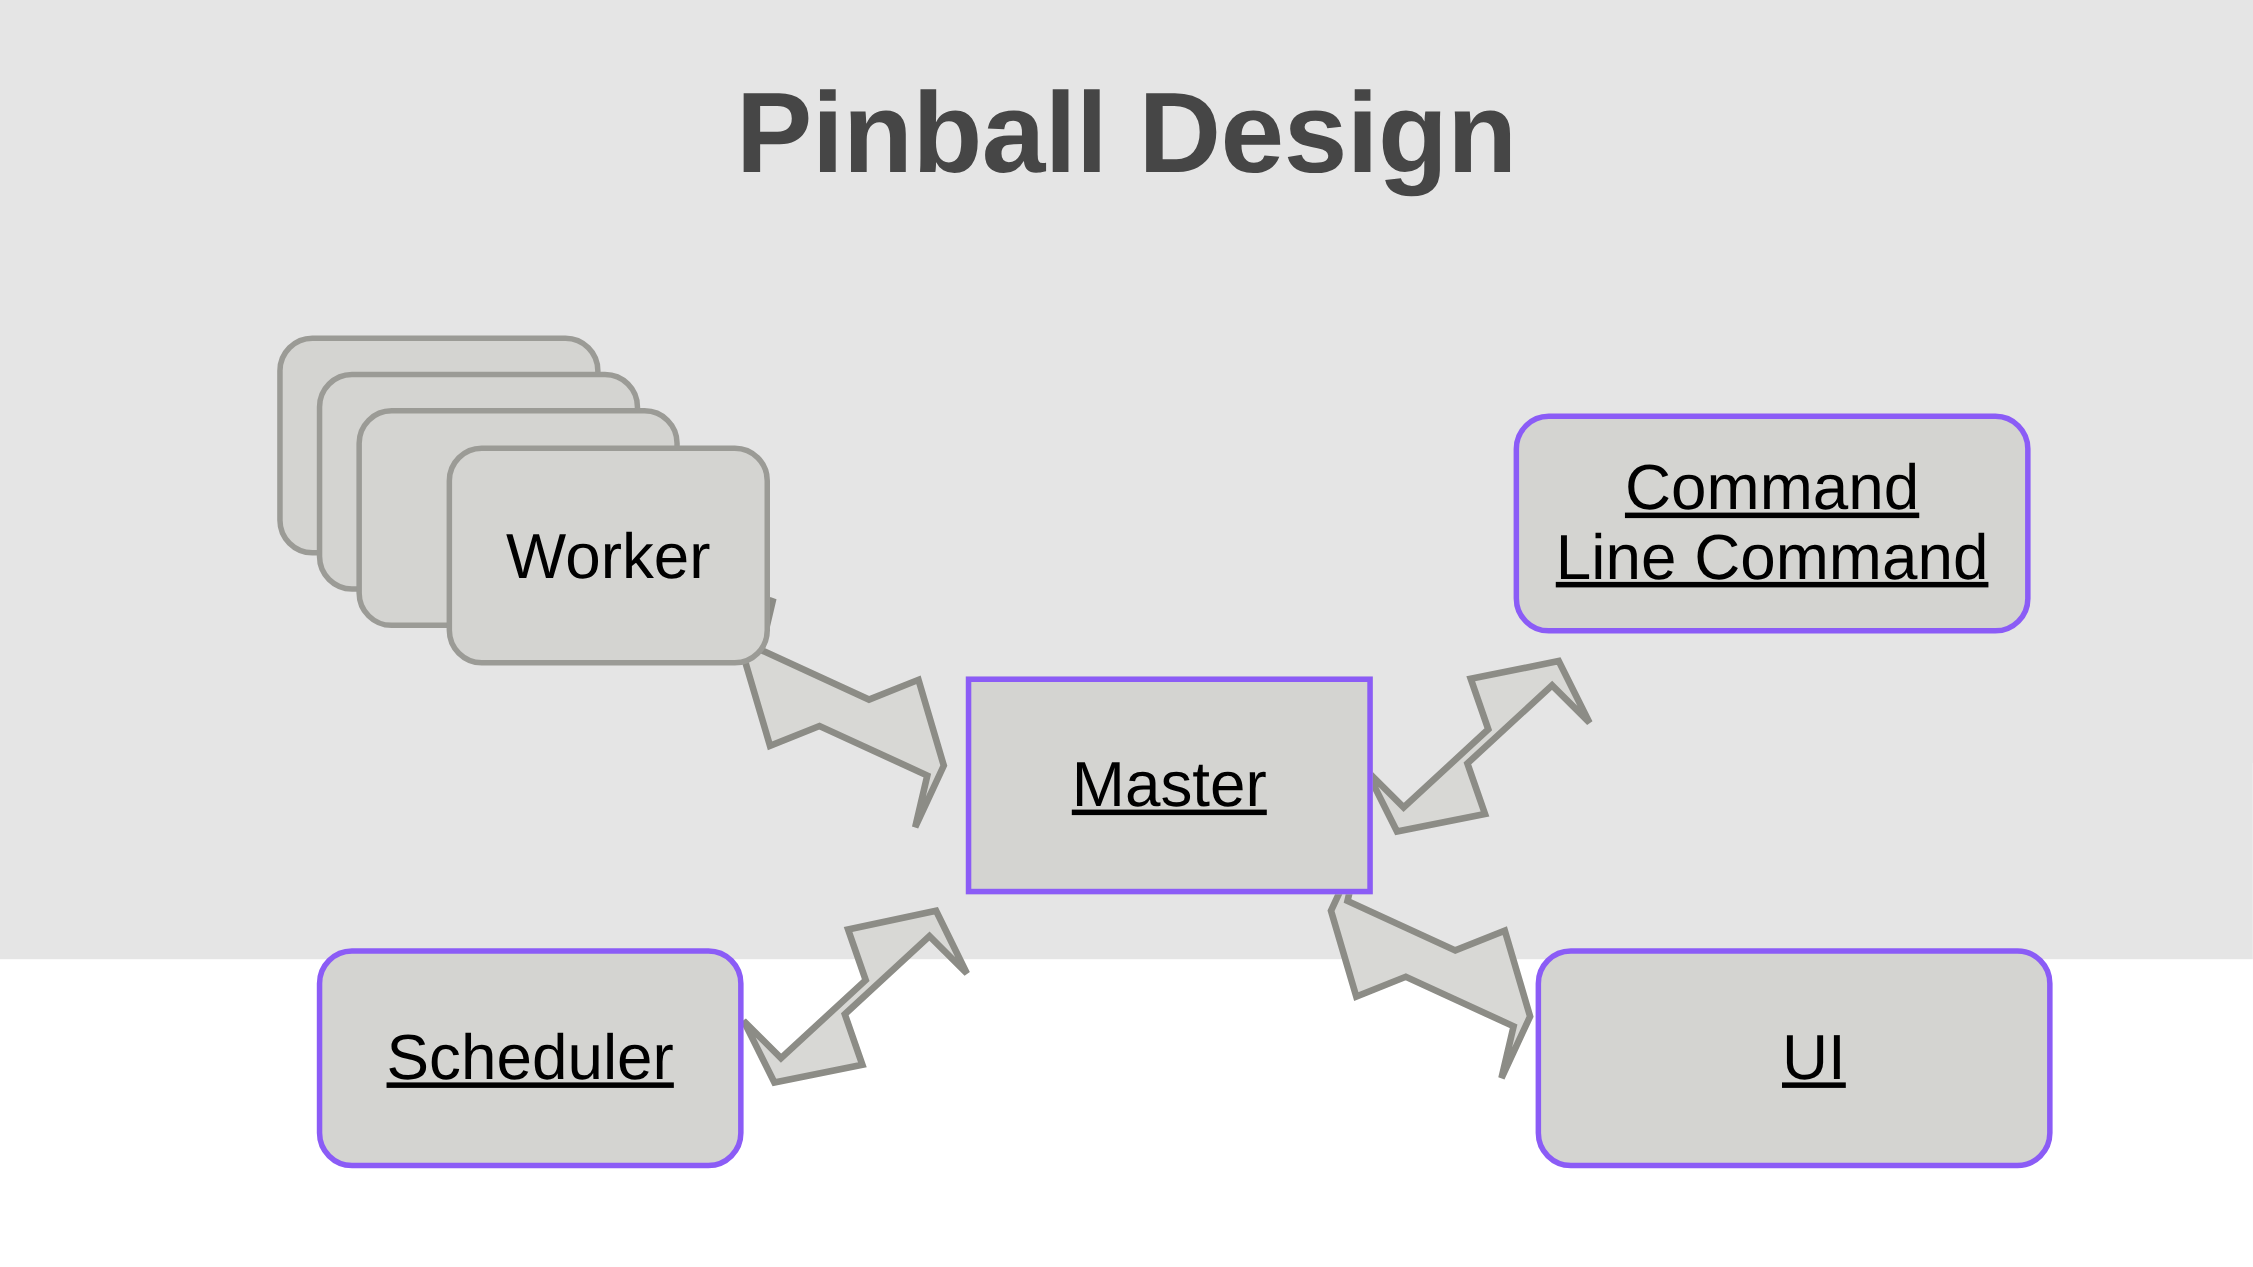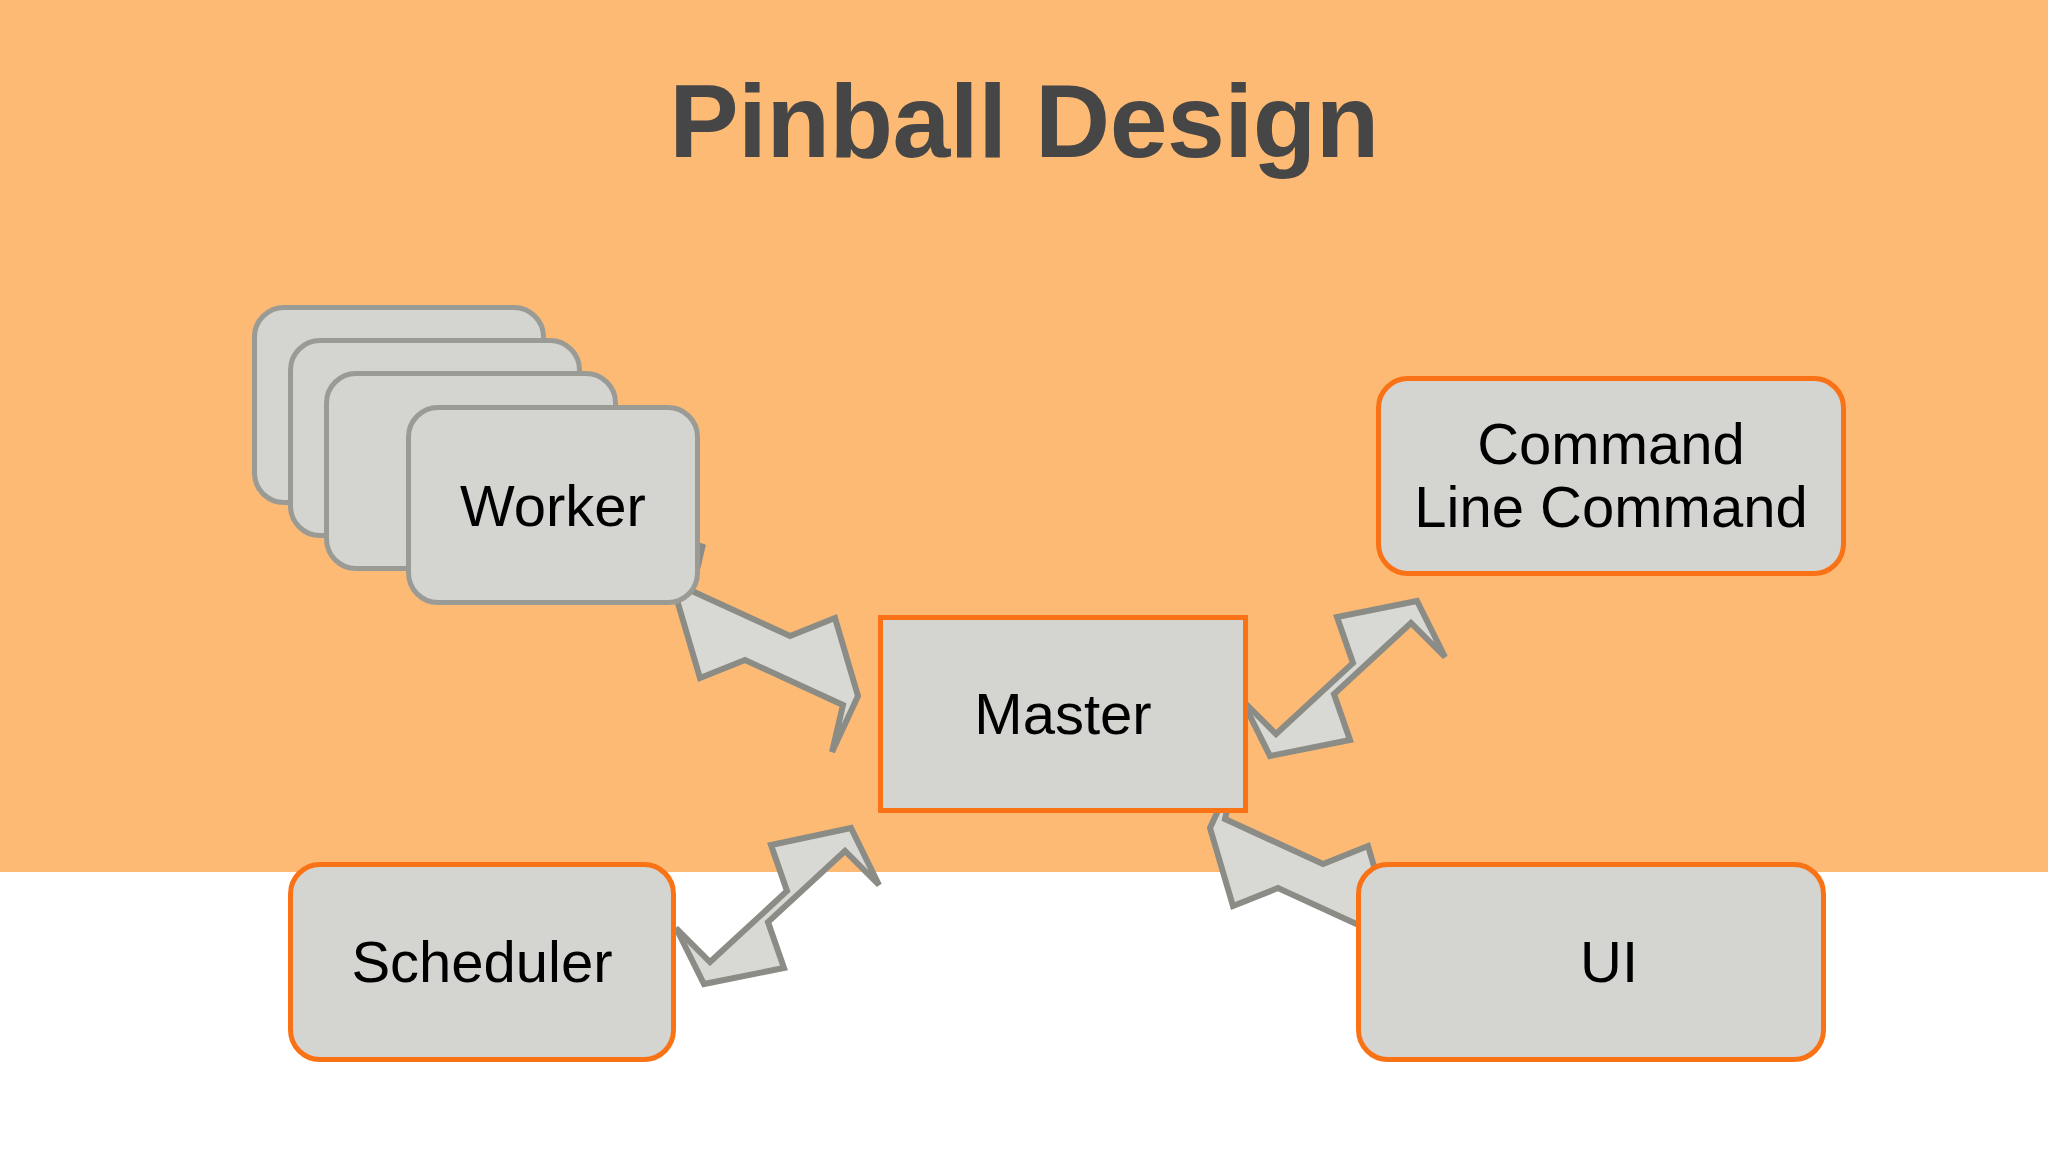"Pinball Design" #slide { background: #fdba74 -> #e5e5e5 }
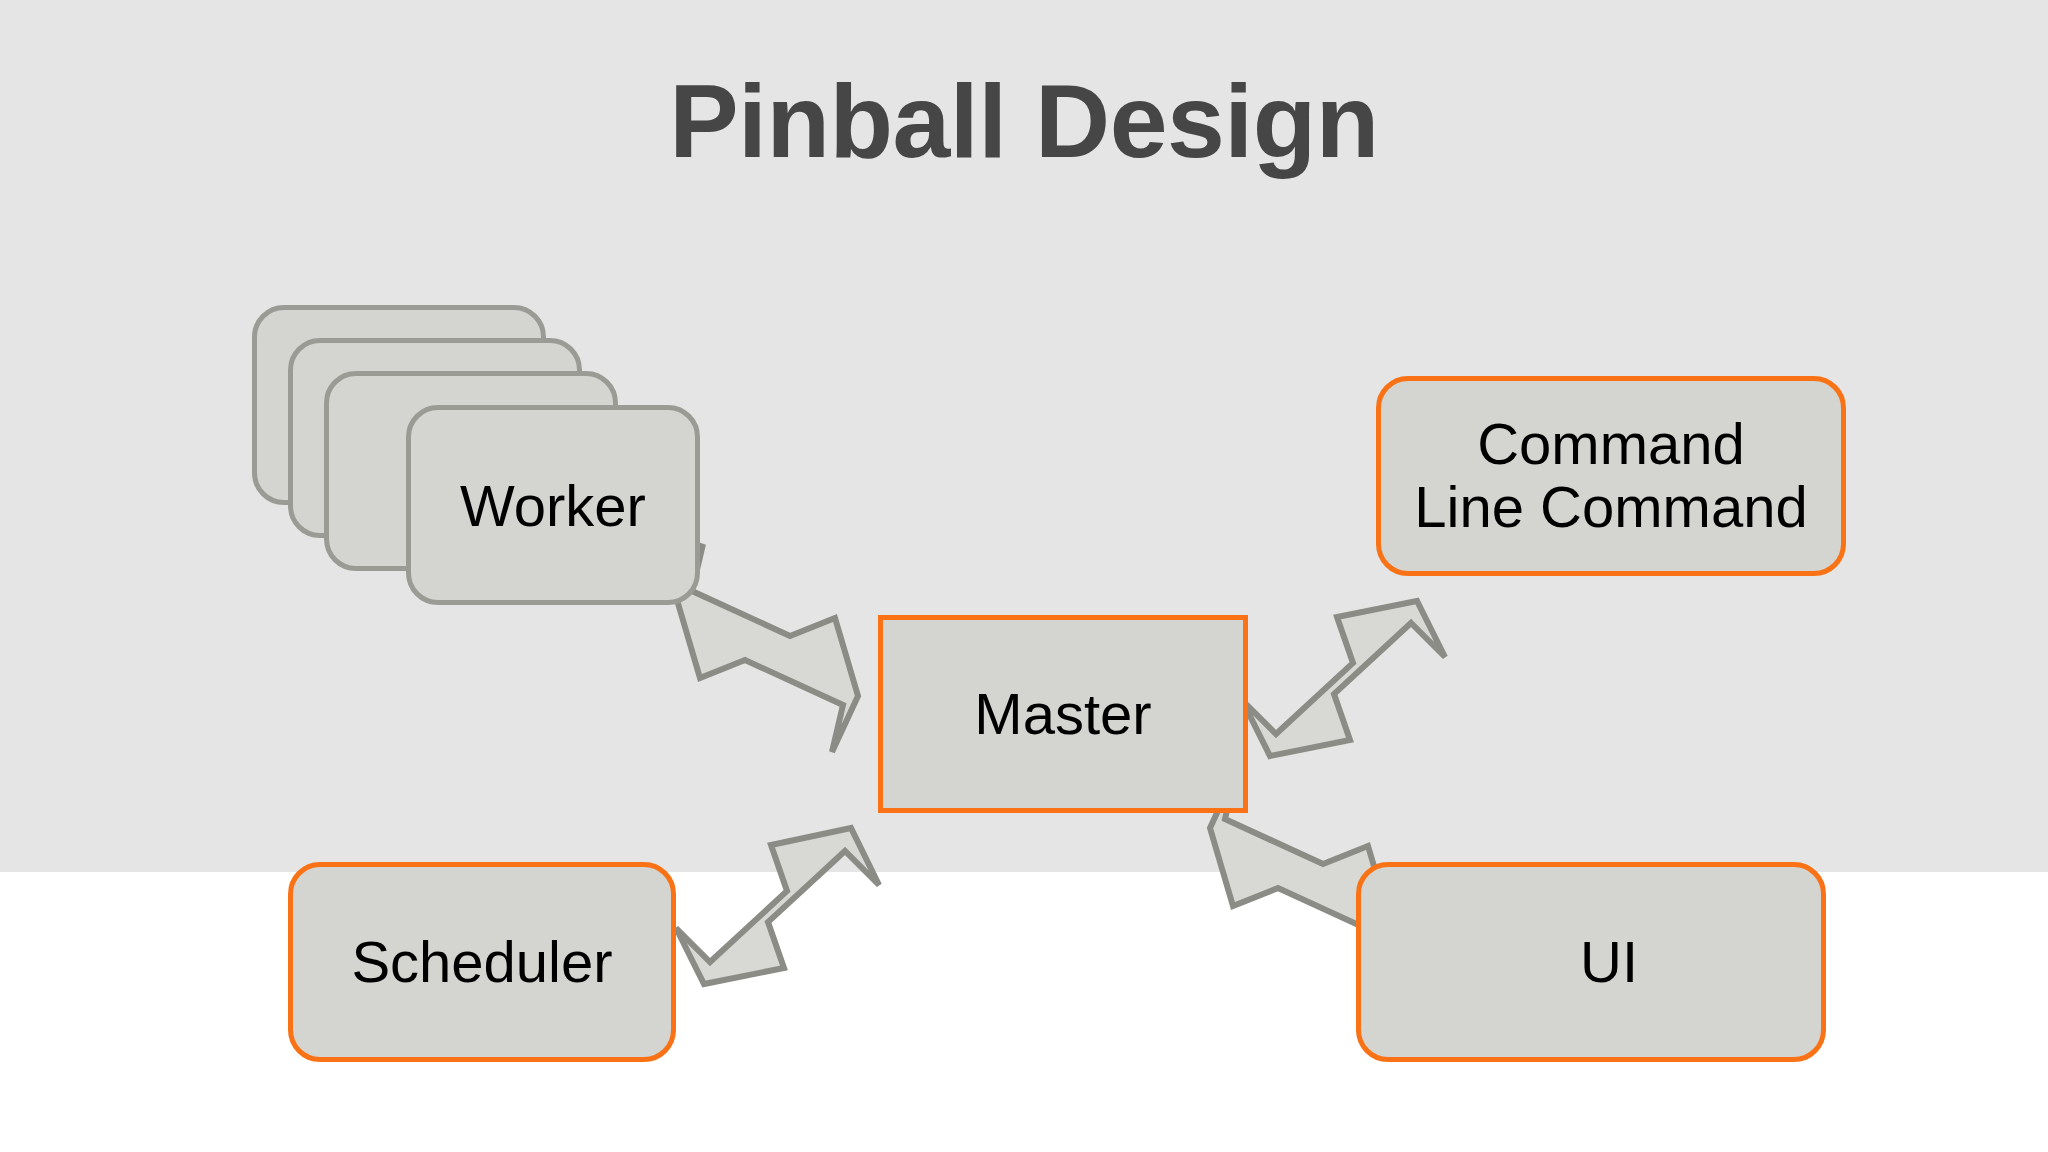"Command" .node { border: 5px solid #f97316 -> 5px solid #8b5cf6; text-decoration: none -> underline }
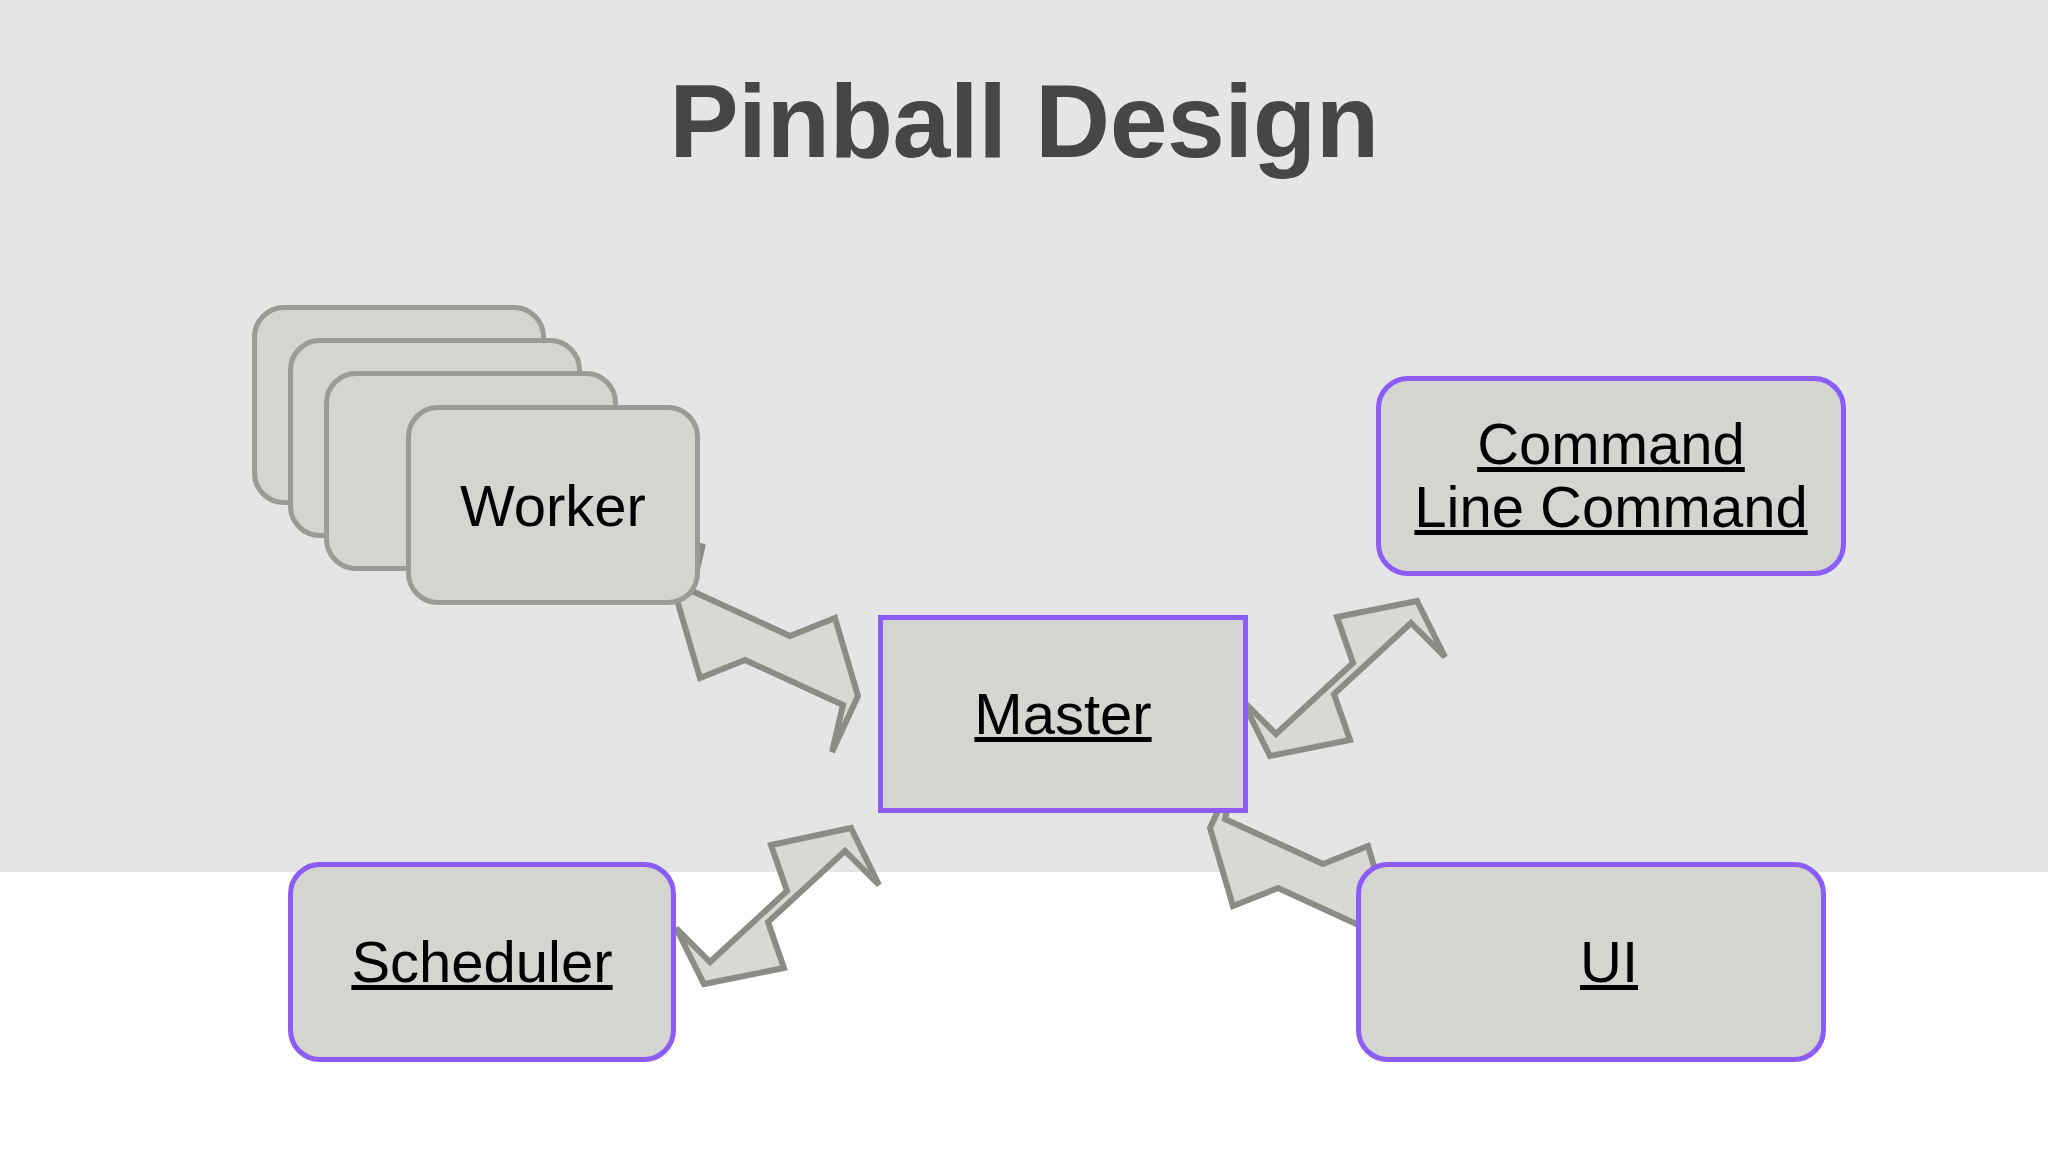"UI" #node-ui { left: 1356px -> 1396px }
